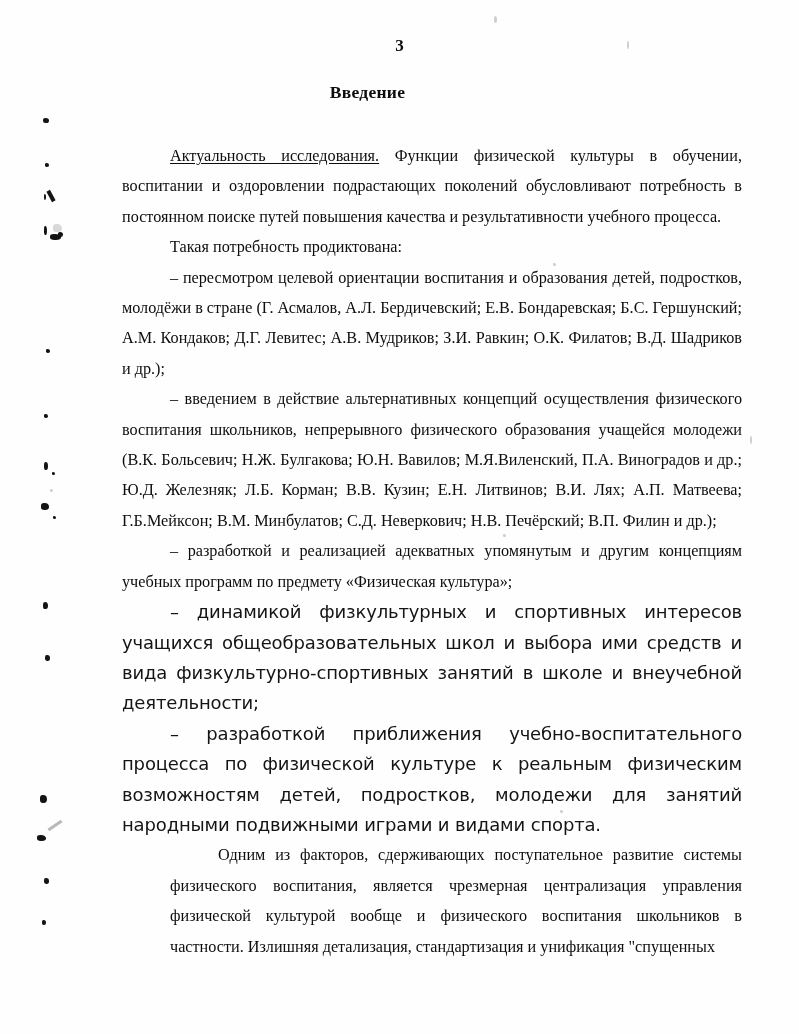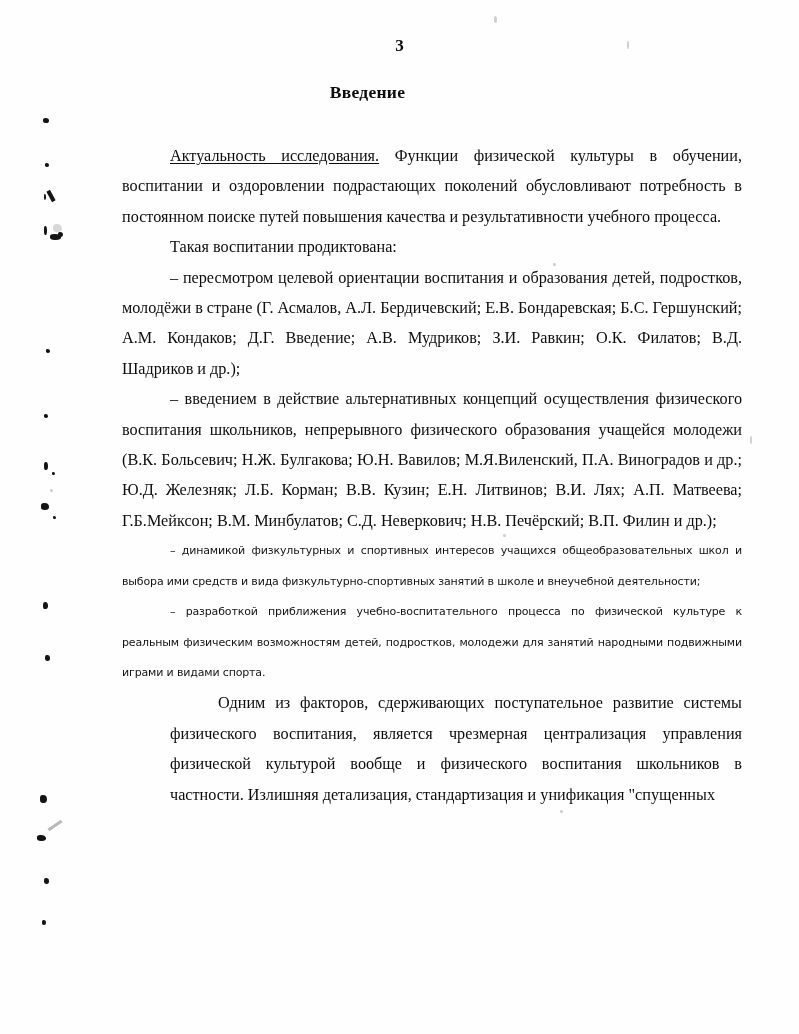"Такая воспитании продиктована:" p.para { text: воспитании -> потребность }
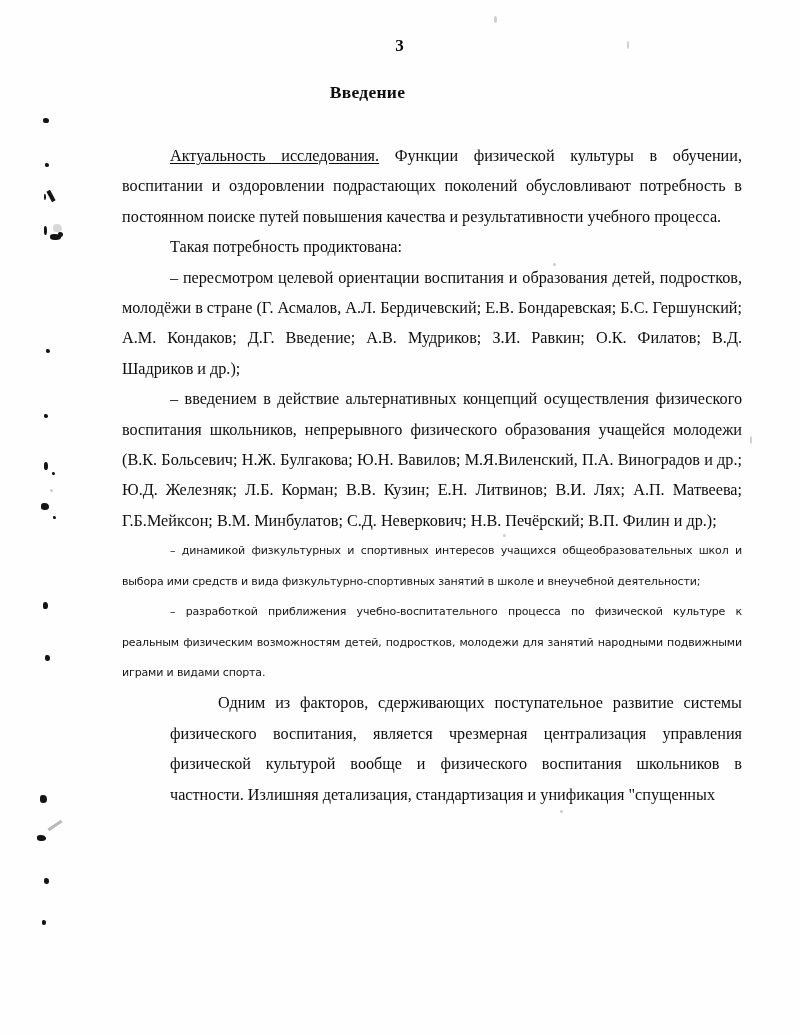"– пересмотром целевой ориентации" p.para { text: Введение -> Левитес }
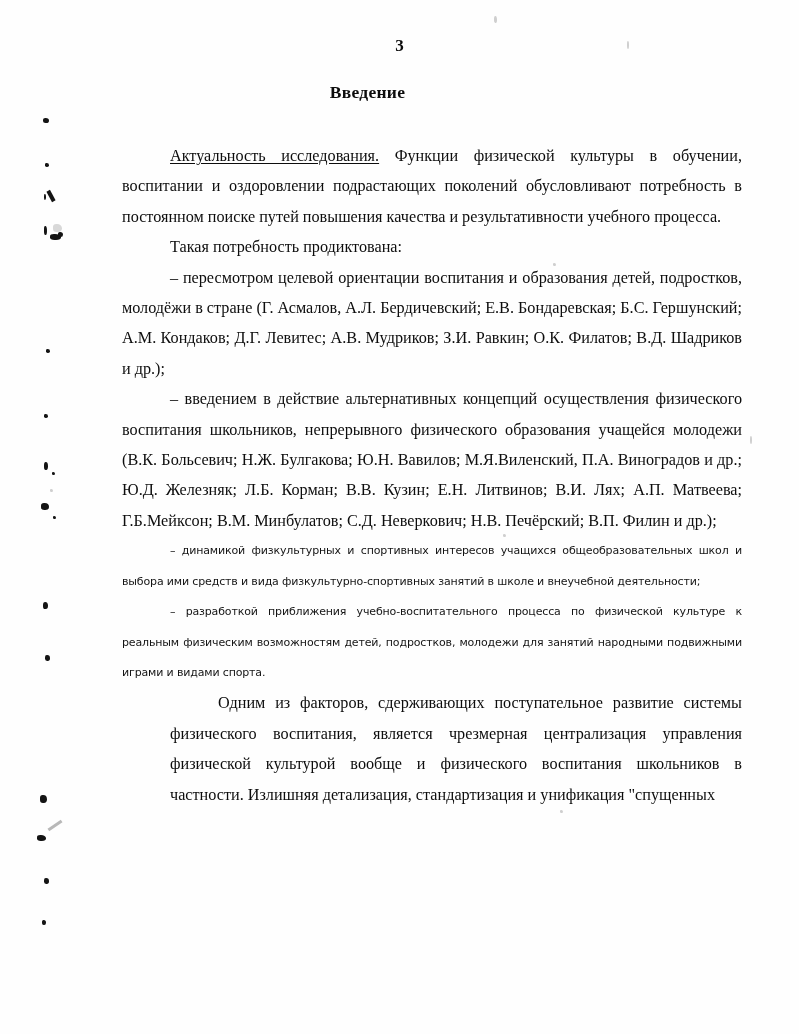"– разработкой и реализацией адекватных" p.para { html: none -> <p>– разработкой и реализацией адекватных упомянутым и другим концепциям учебных программ по предмету «Физическая культура»;</p> }
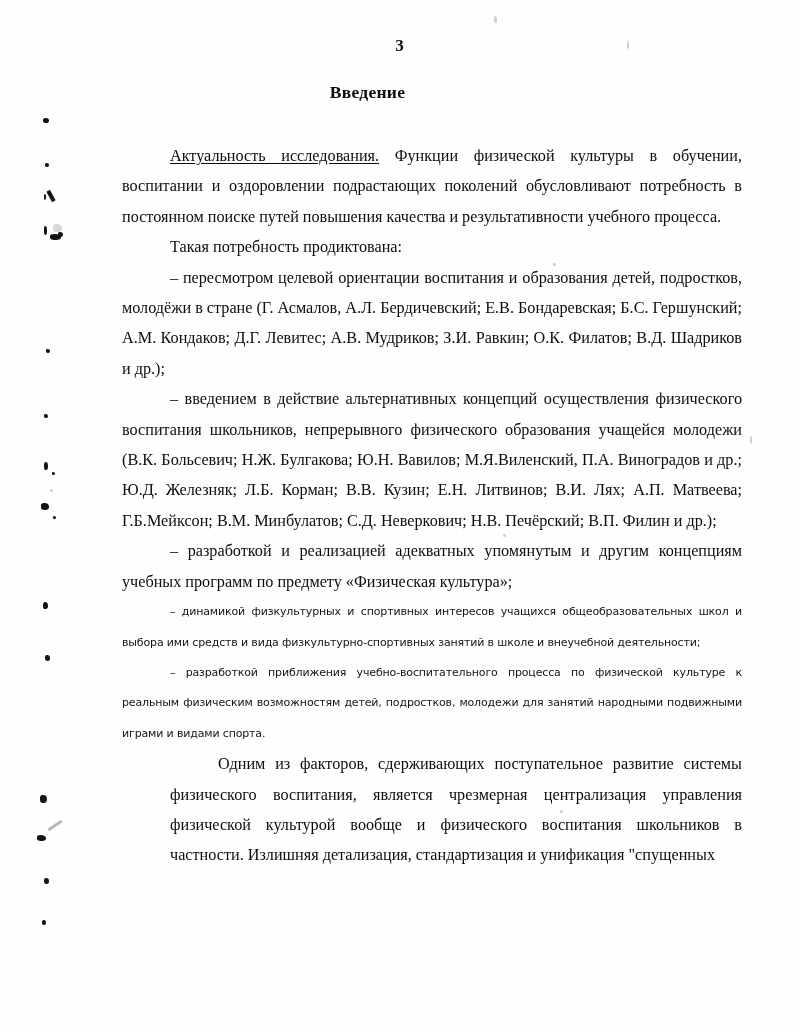"– динамикой физкультурных и спортивных" .para.alt-face { font-size: 11px -> 18px }
